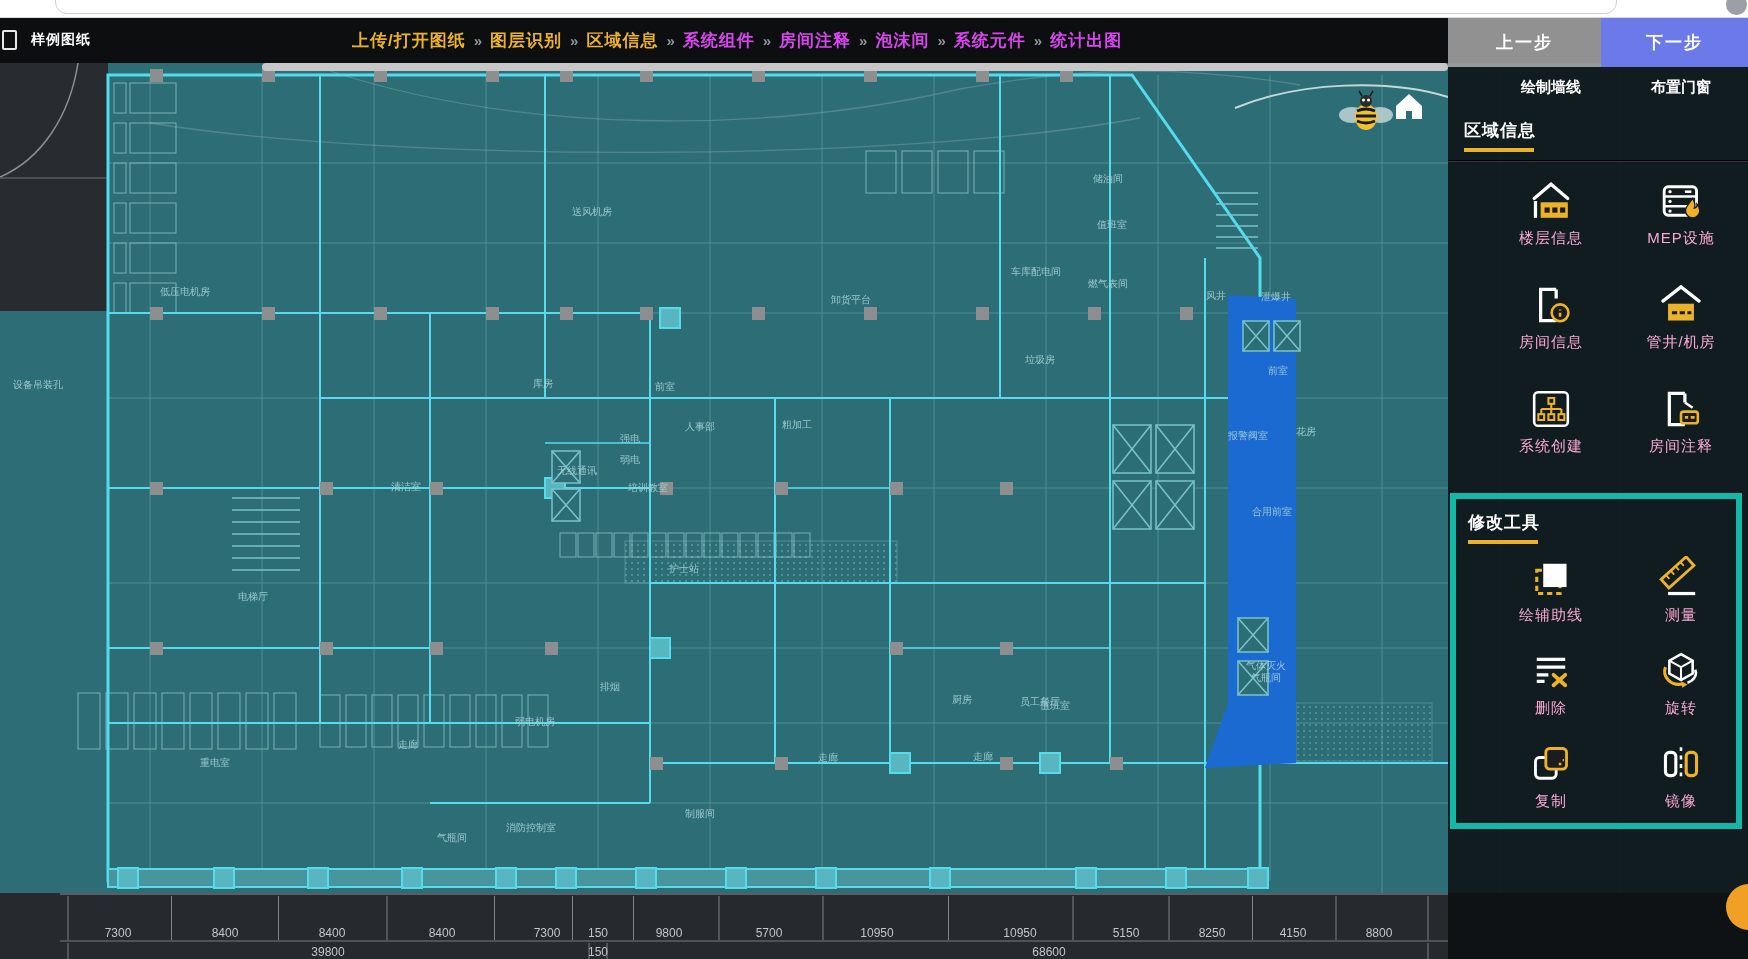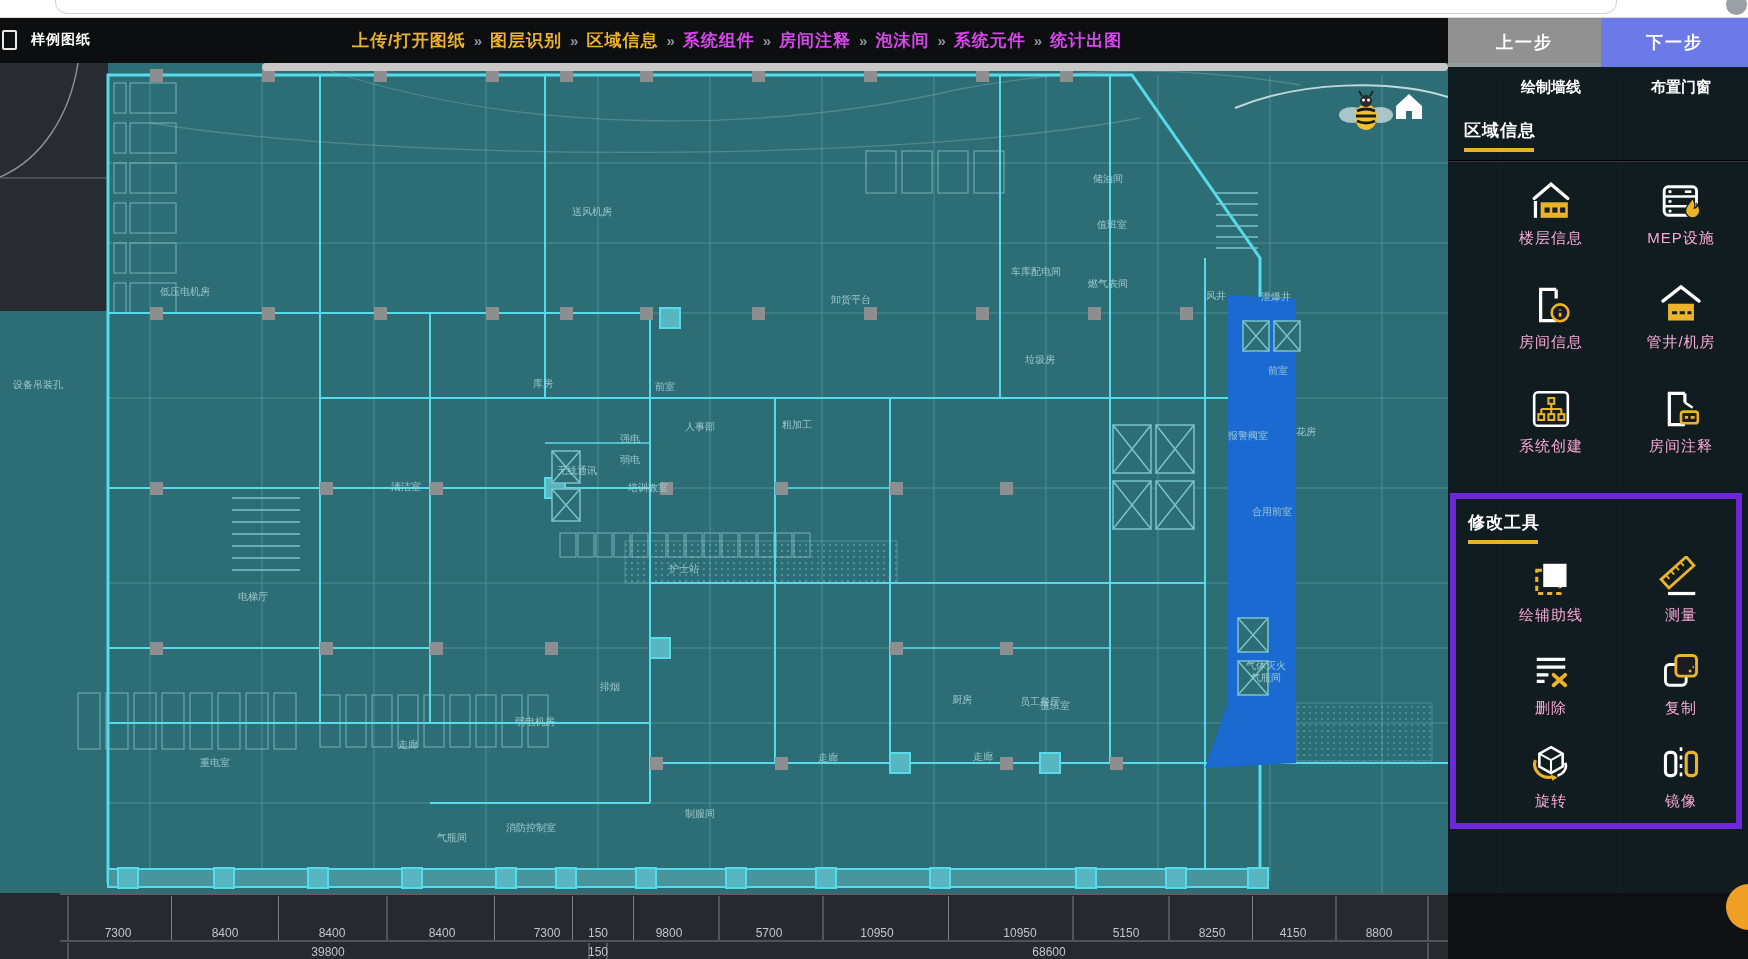"修改工具" .section-highlight { border: 6px solid #6d28d9 -> 6px solid #14b8a6 }
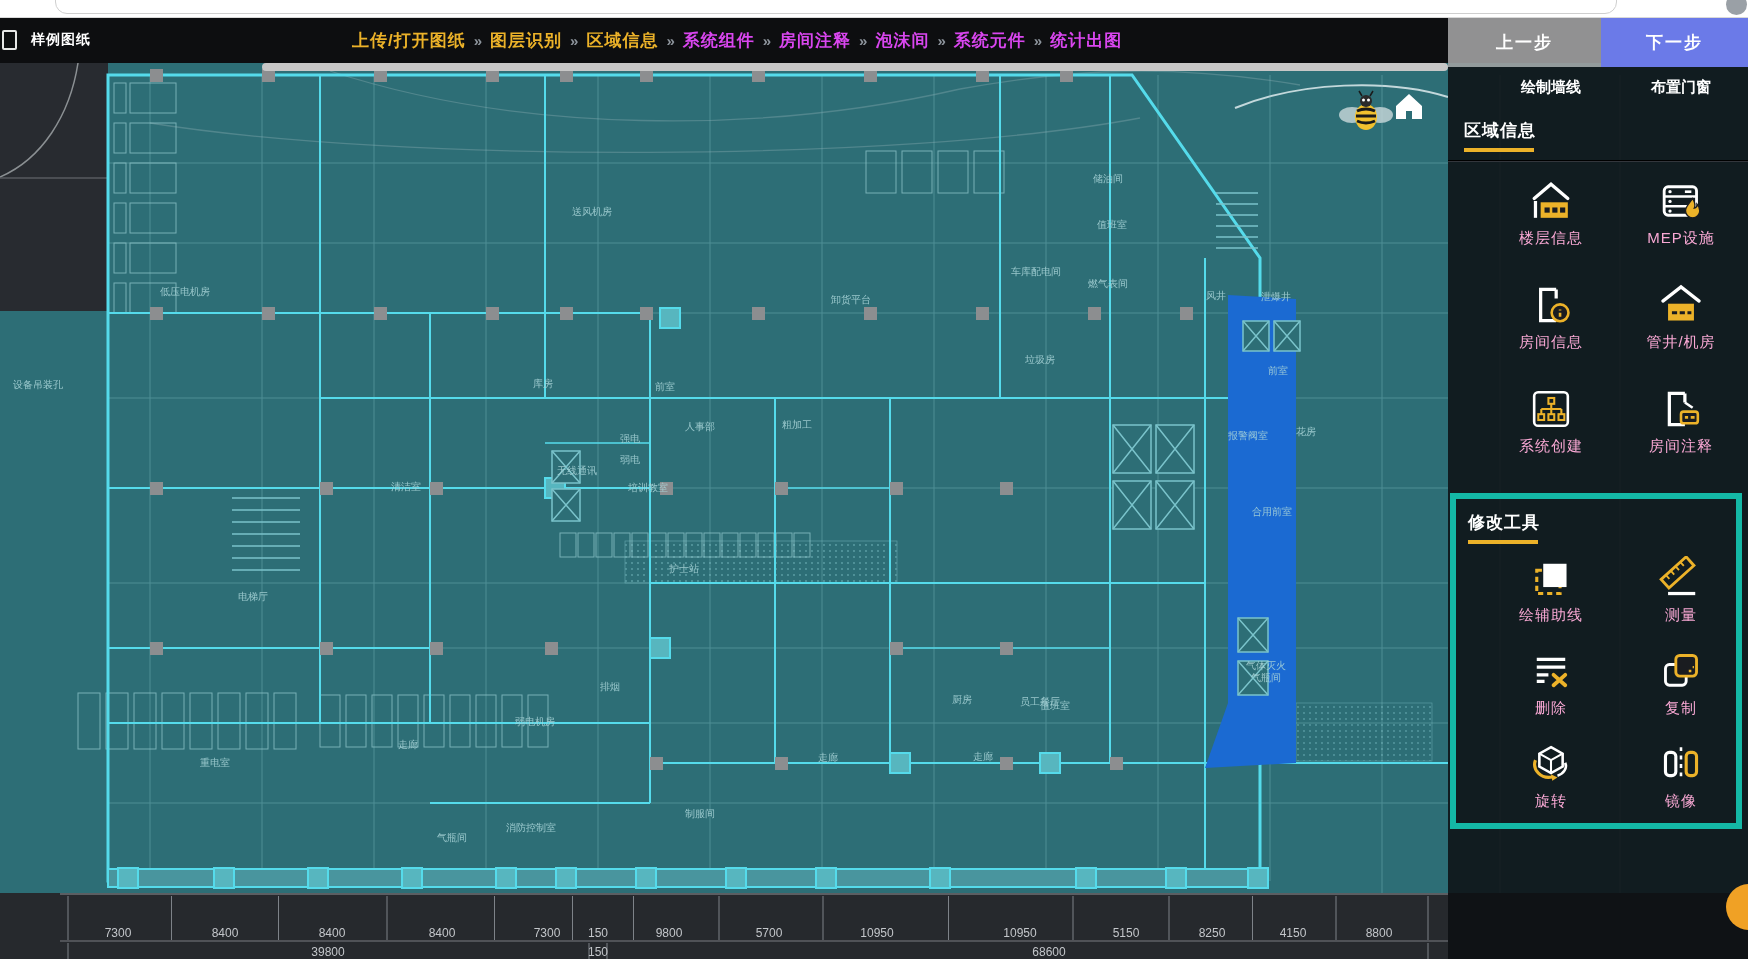"复制" div.tool { order: before "旋转" -> after "旋转" }
